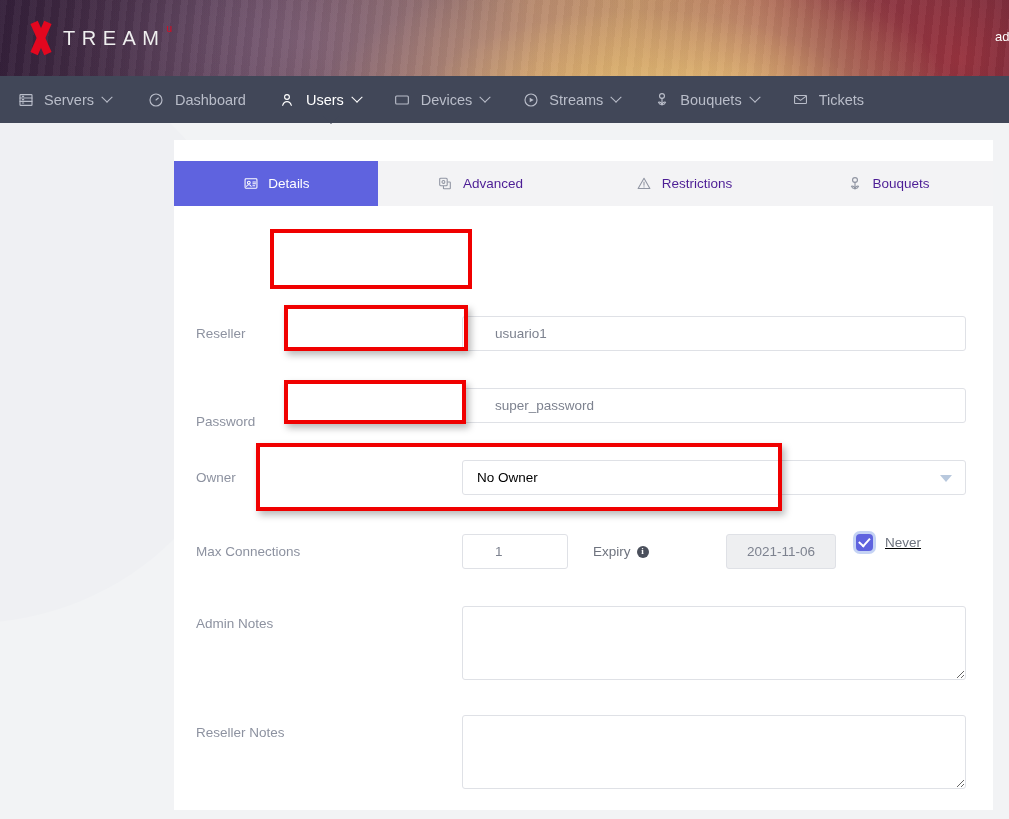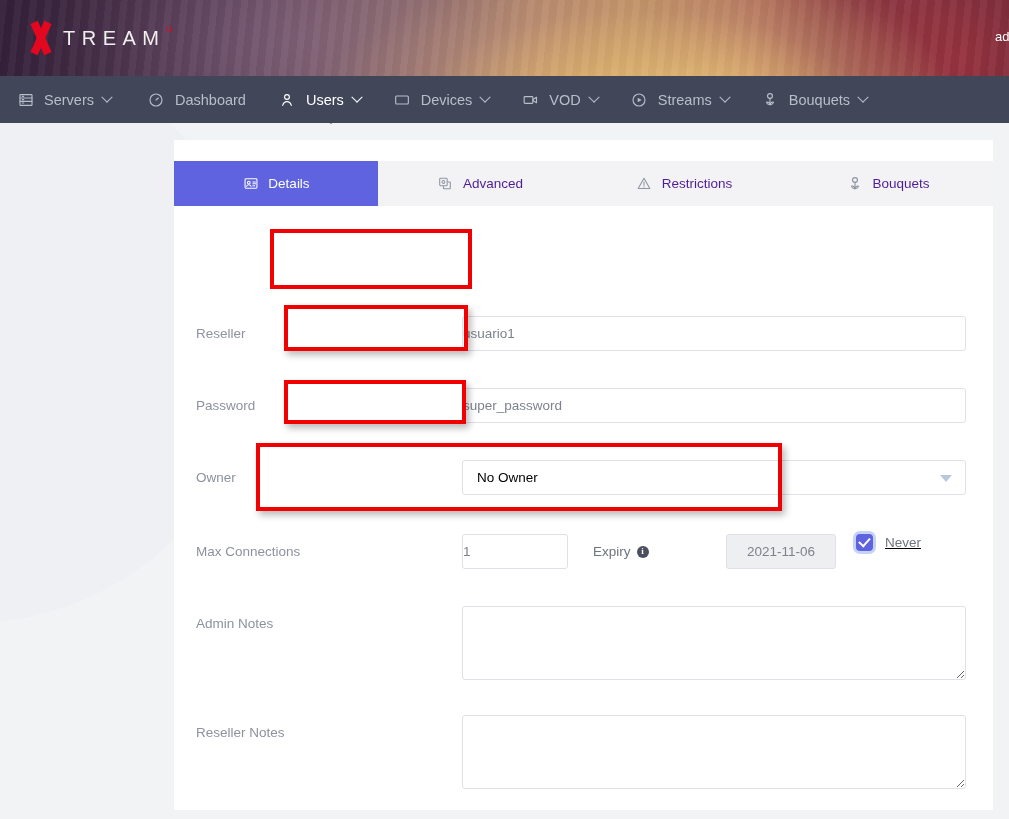"VOD" div.nav-item { html: <div> <span> <svg> <rect></rect> <path></path> </svg> </span> <span>VOD</span> <span></span> </div> -> none }
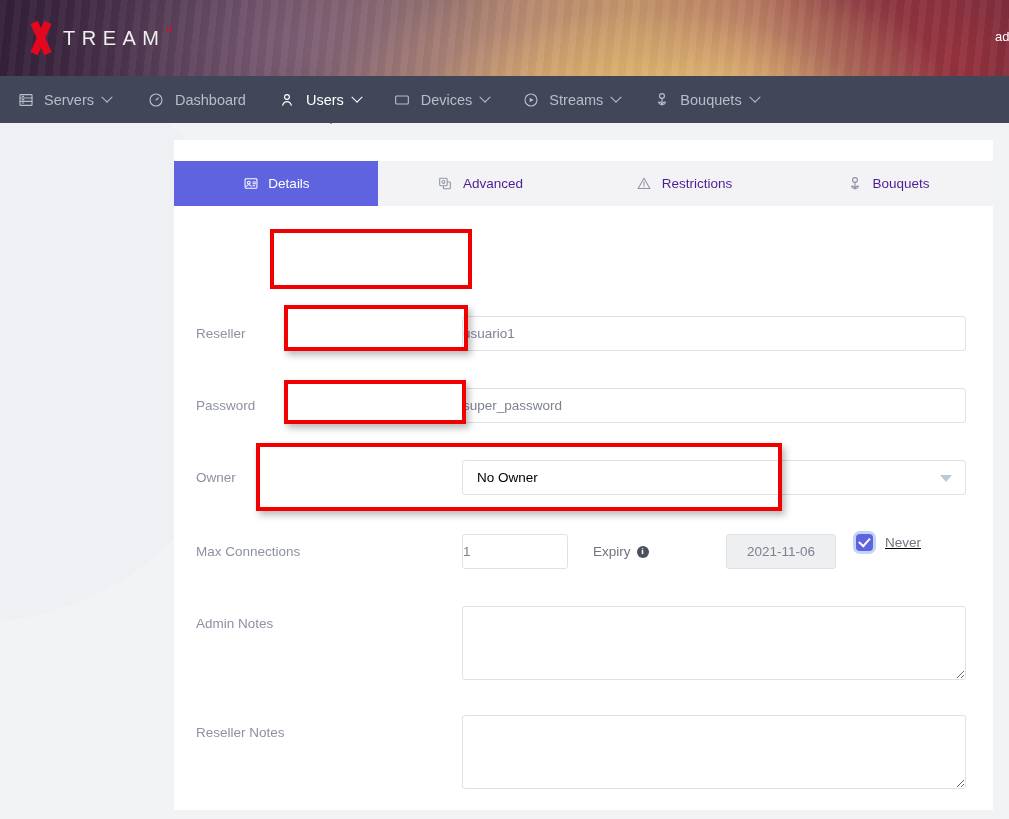"Tickets" div.nav-item { html: none -> <div> <span> <svg> <rect></rect> <path></path> </svg> </span> <span>Tickets</span> </div> }
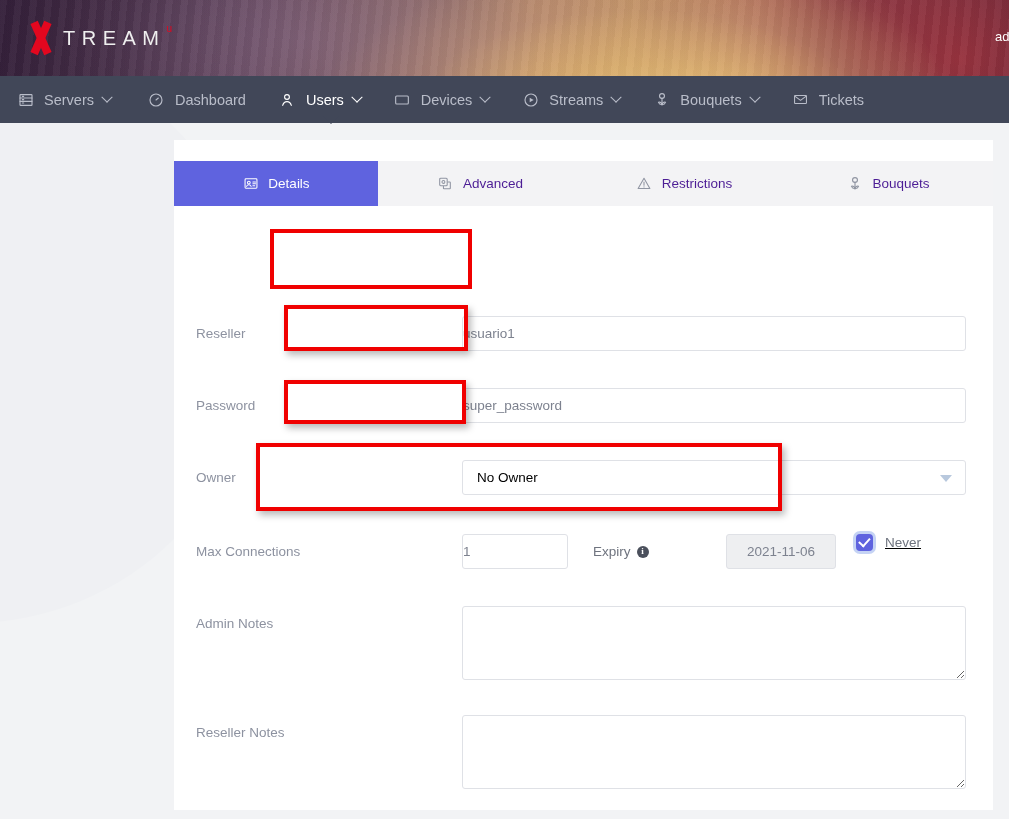"usuario1" .inp { padding: 0 0 -> 0 32px }
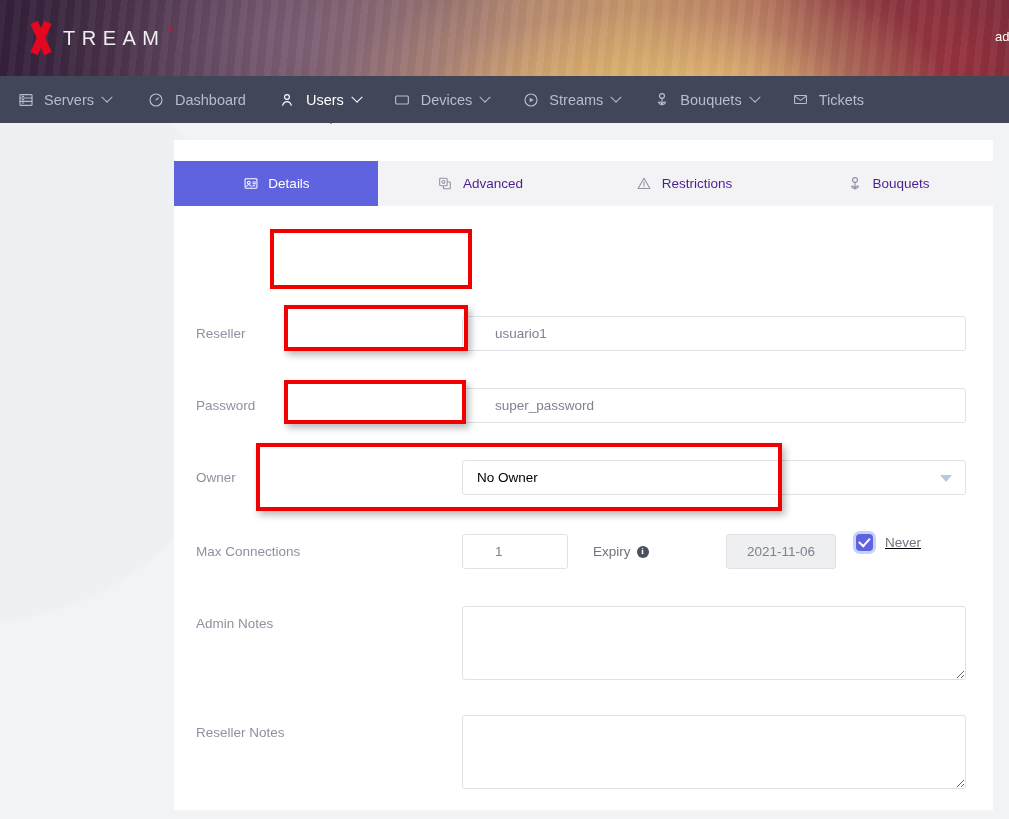"Password" div.lbl { top: 192px -> 208px }
